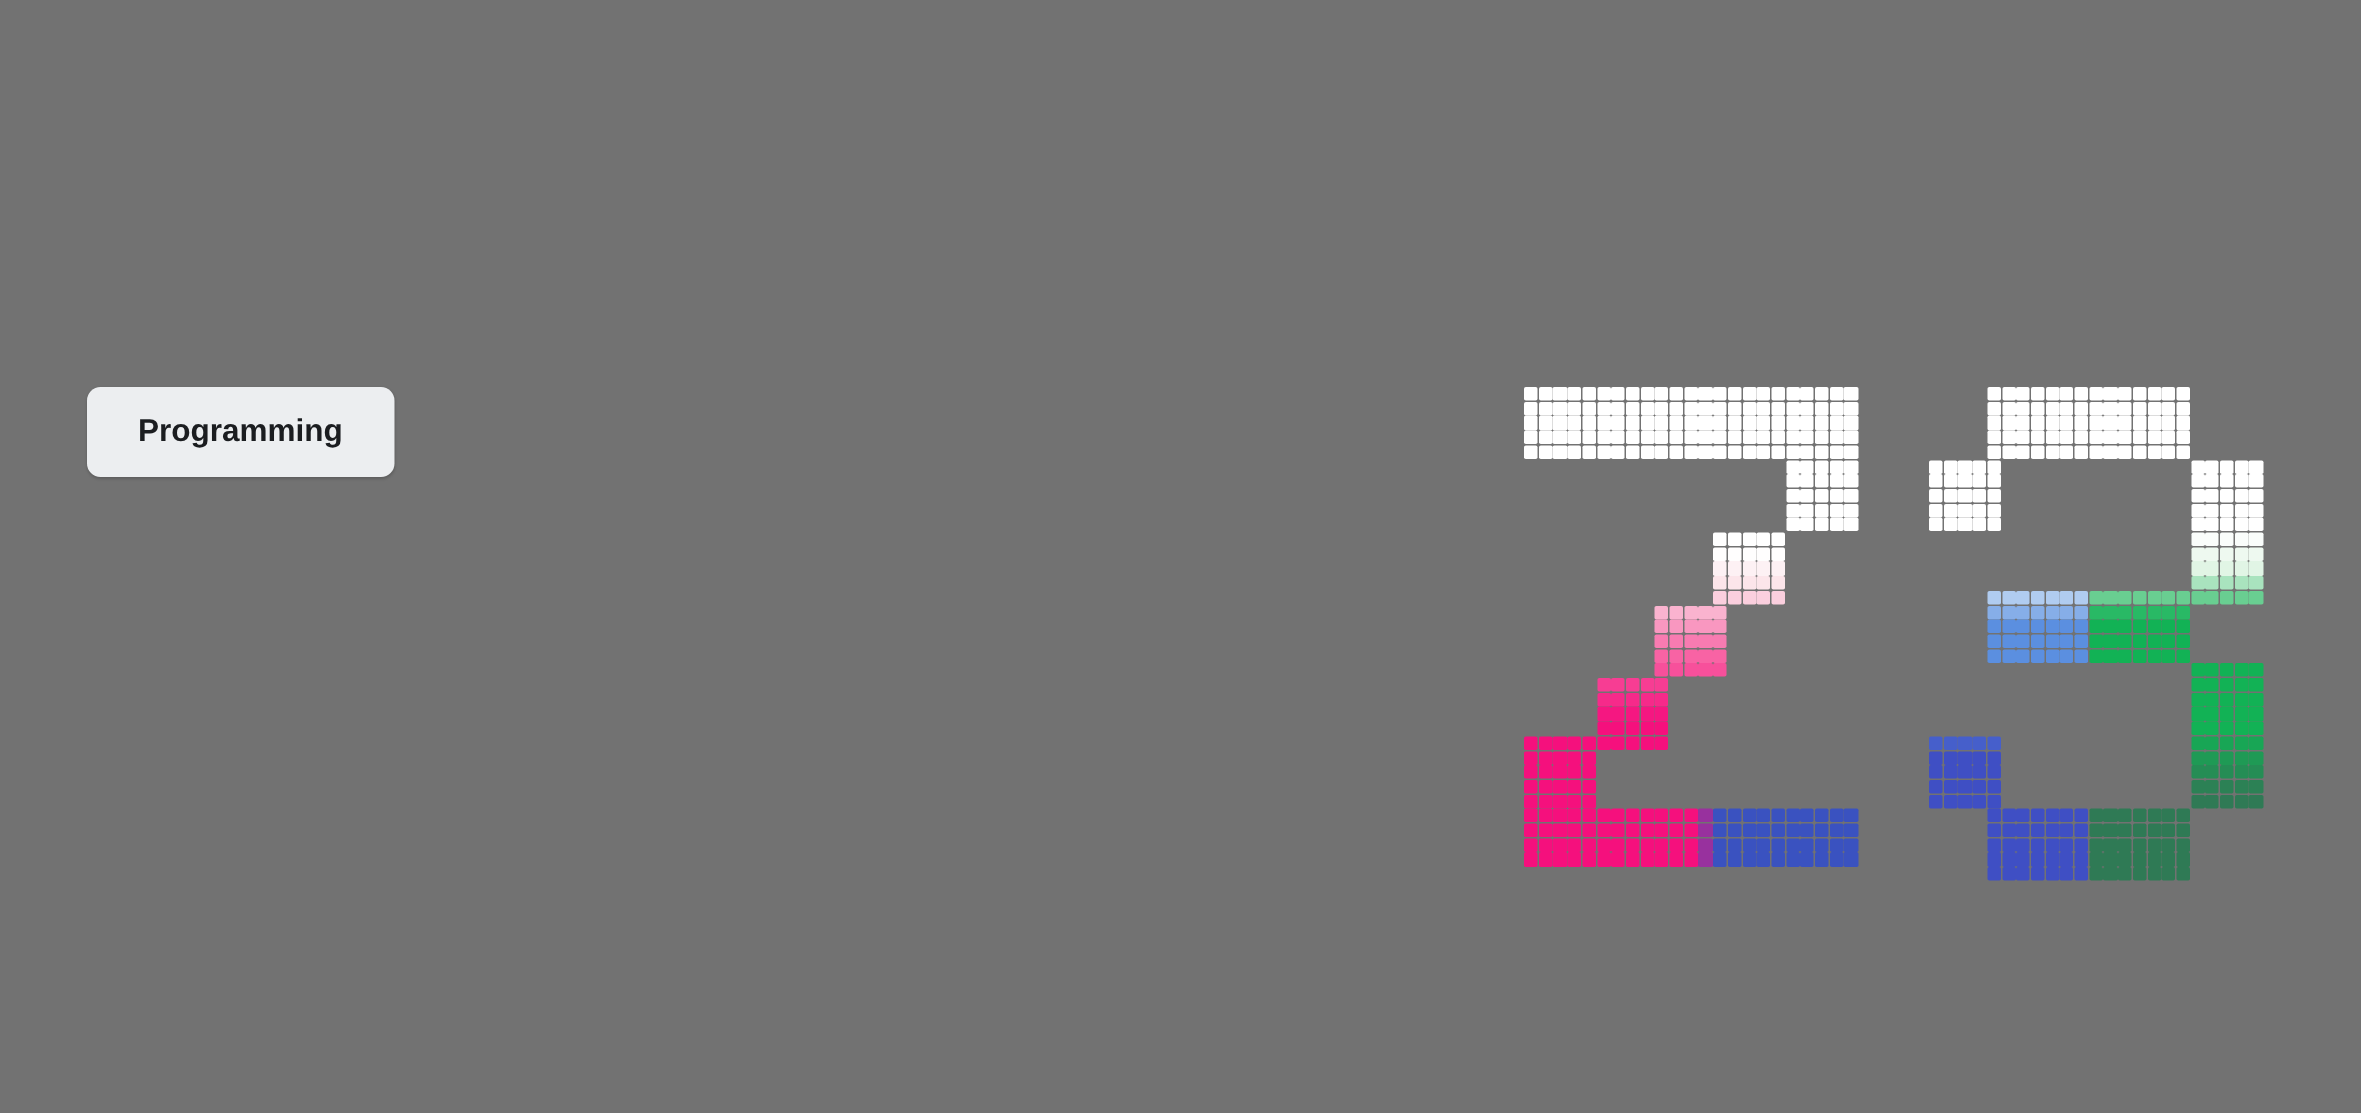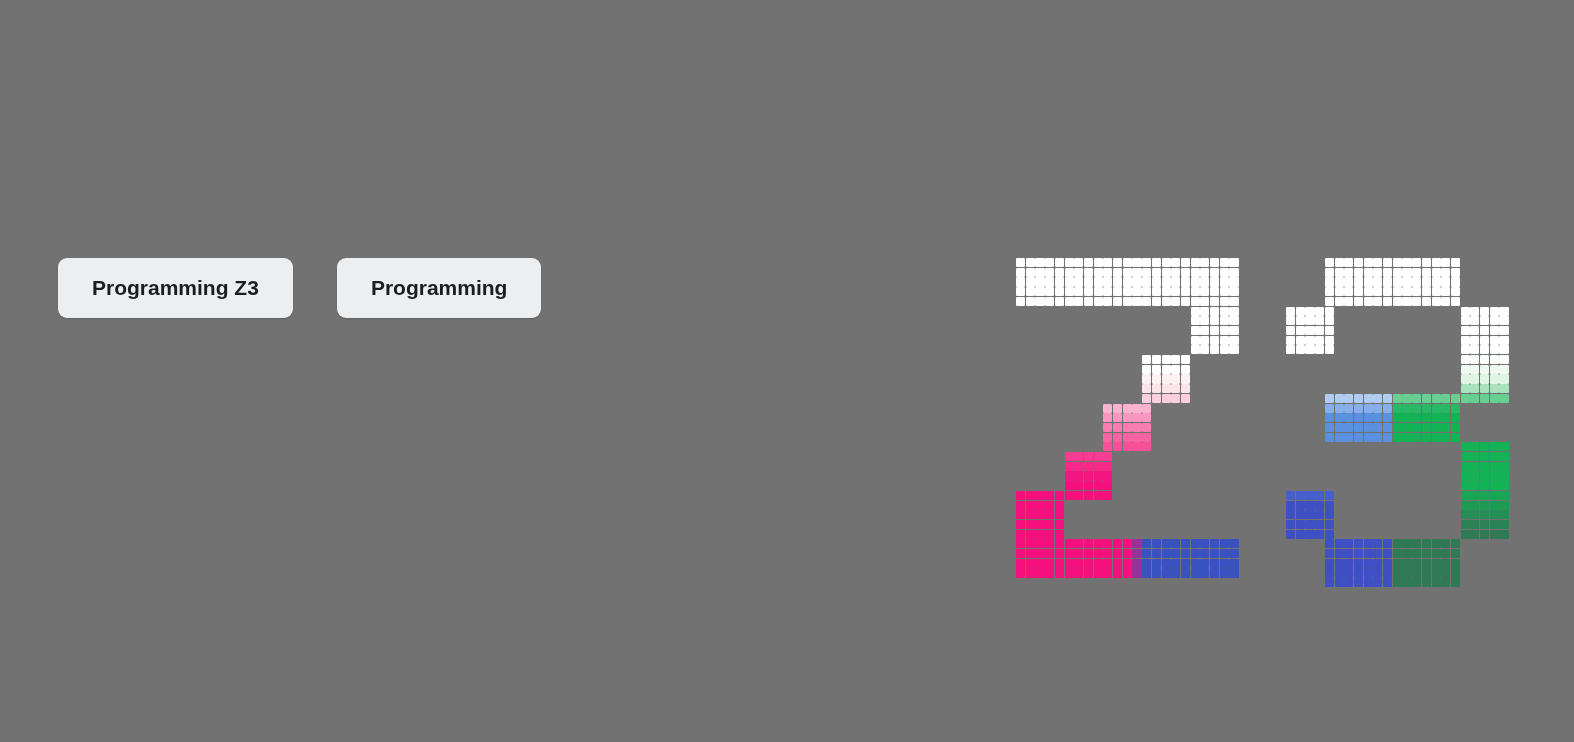"Programming Z3" button.cta-button { html: <button>Programming Z3</button> -> none }
